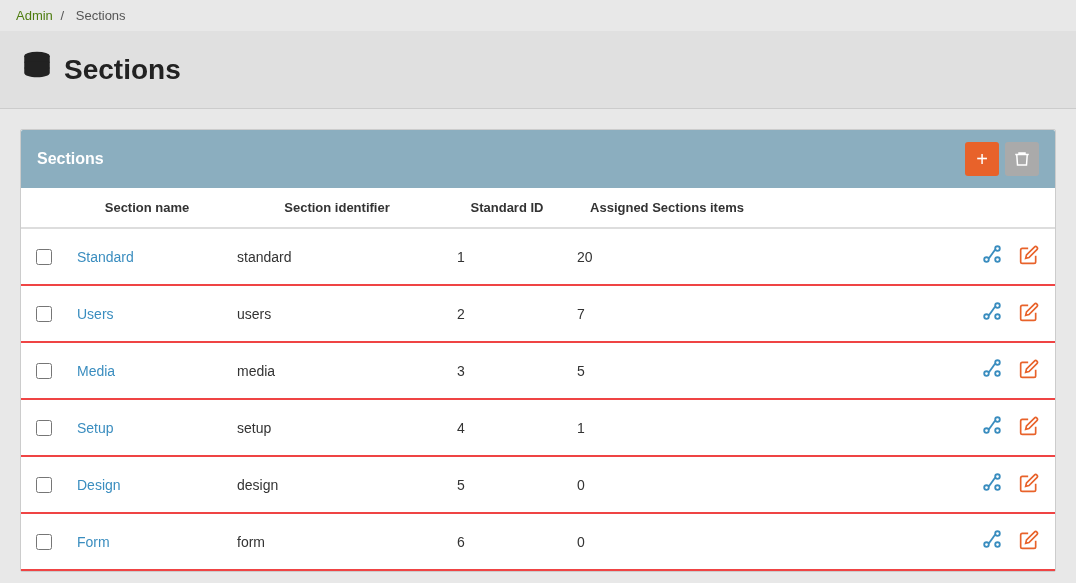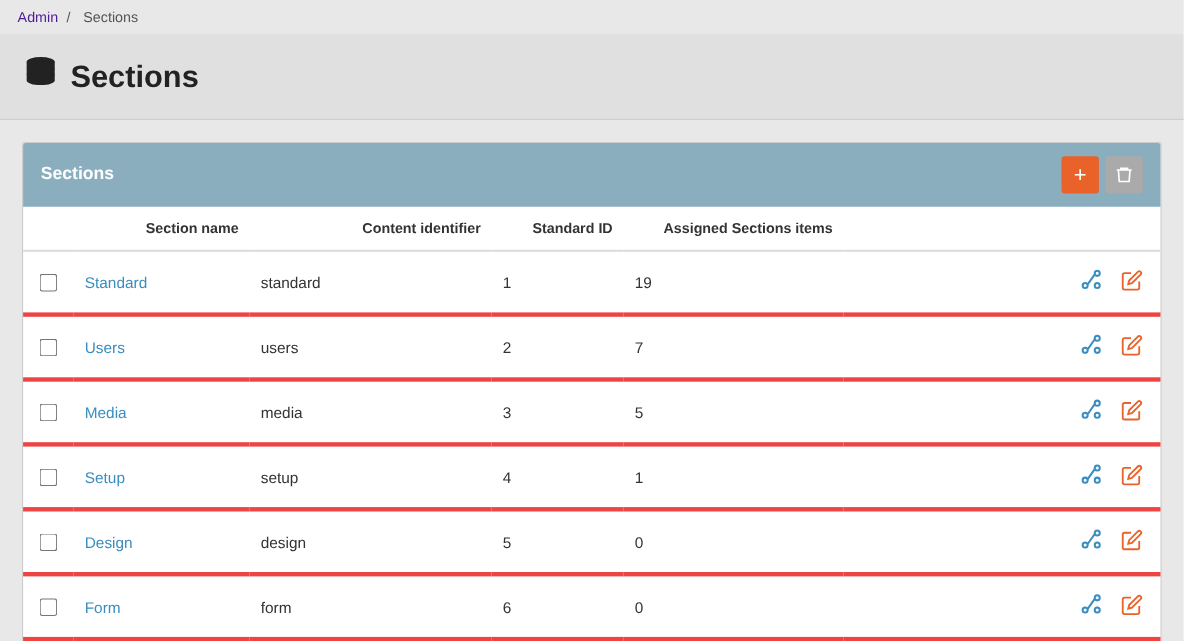"Admin" .breadcrumb a { color: #4c1d95 -> #4d7c0f }
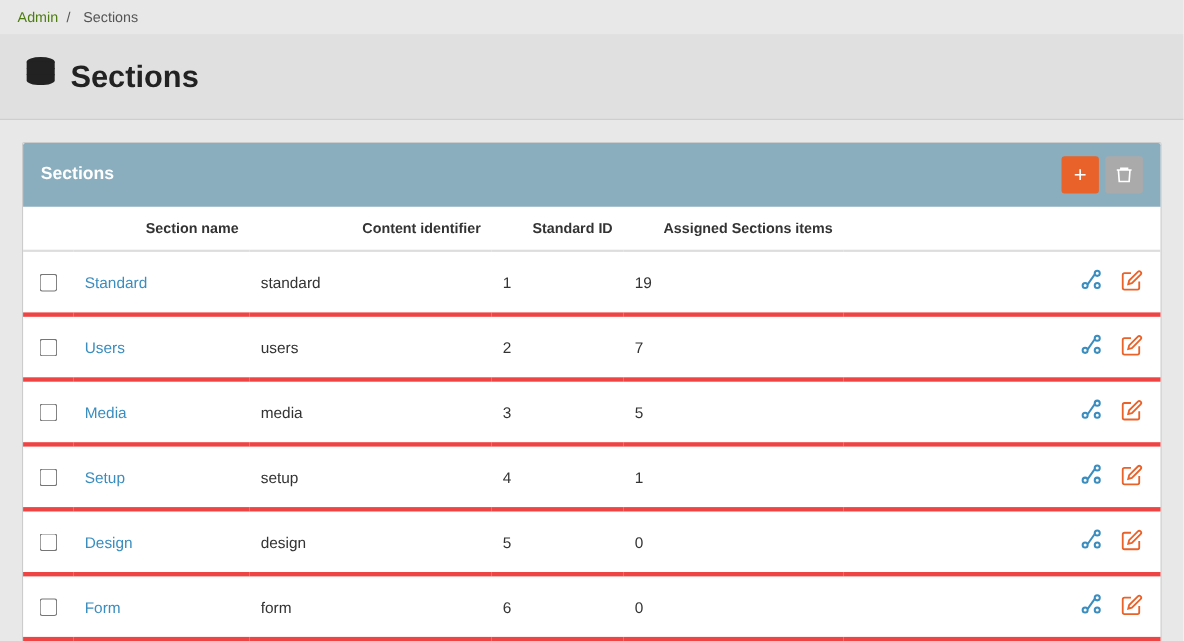"Section name" .sections-table thead th { text-align: right -> center }
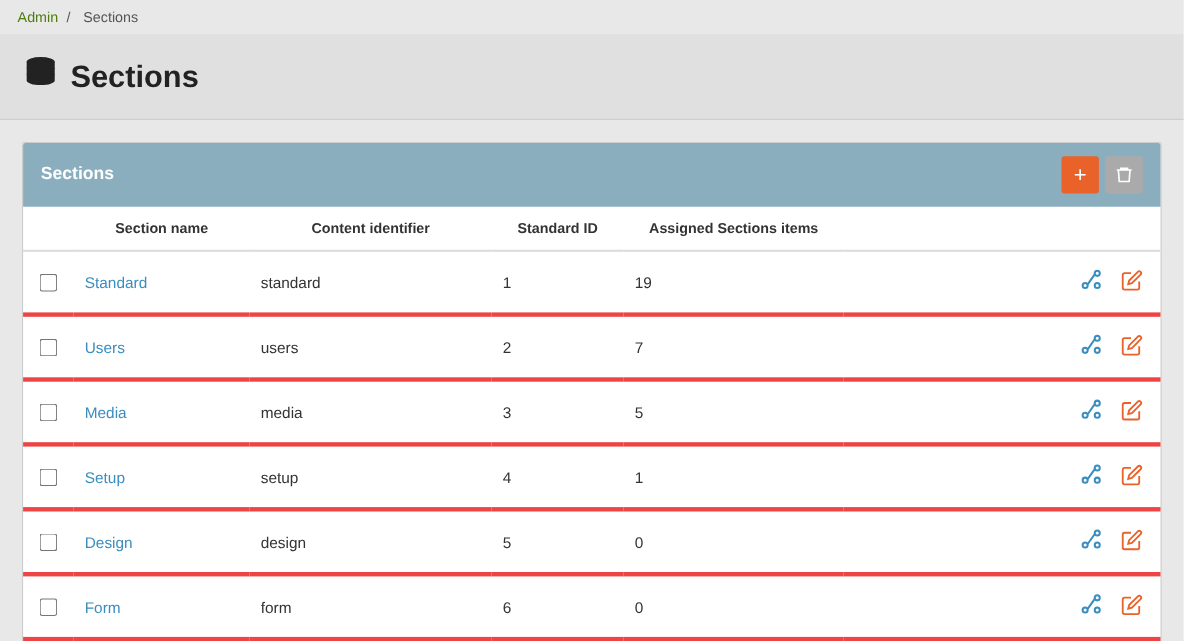"Content identifier" th.col-identifier { text: Content -> Section }
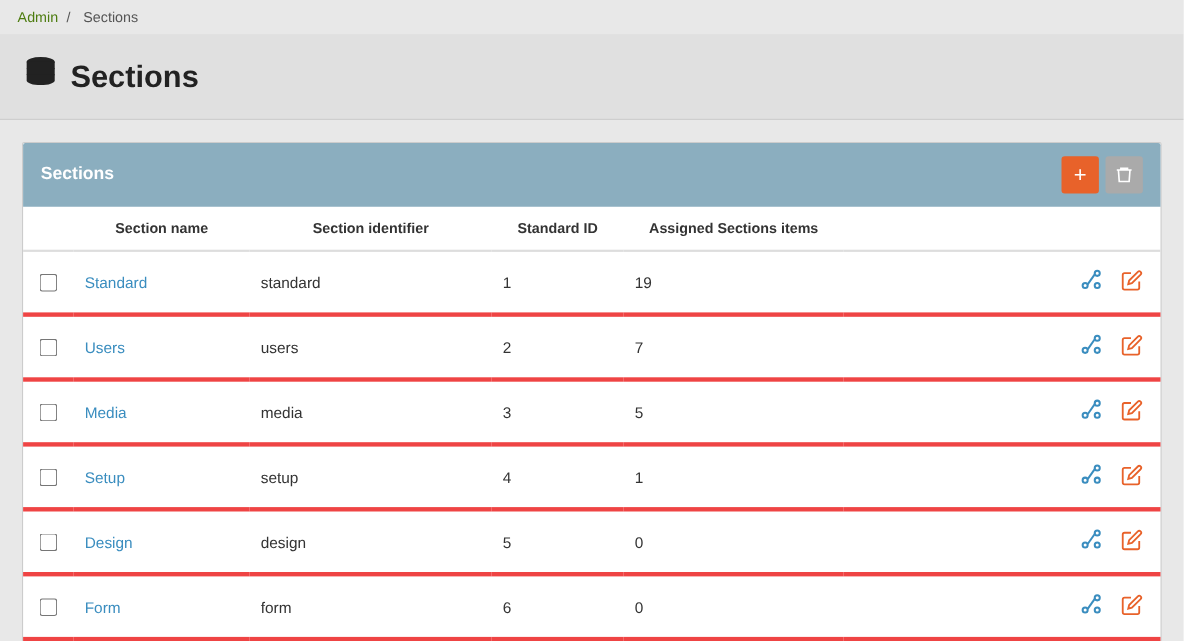"Standard" .sections-table tbody tr { border-bottom: 4px solid #ef4444 -> 2px solid #ef4444 }
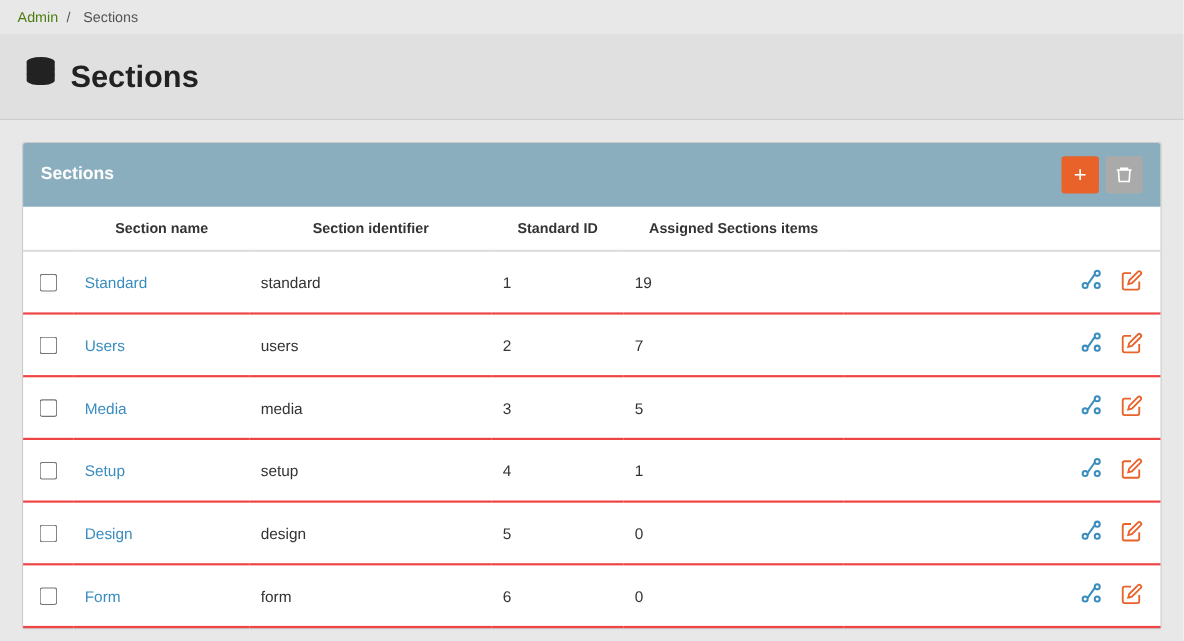"19" td.col-assigned { text: 19 -> 20 }
